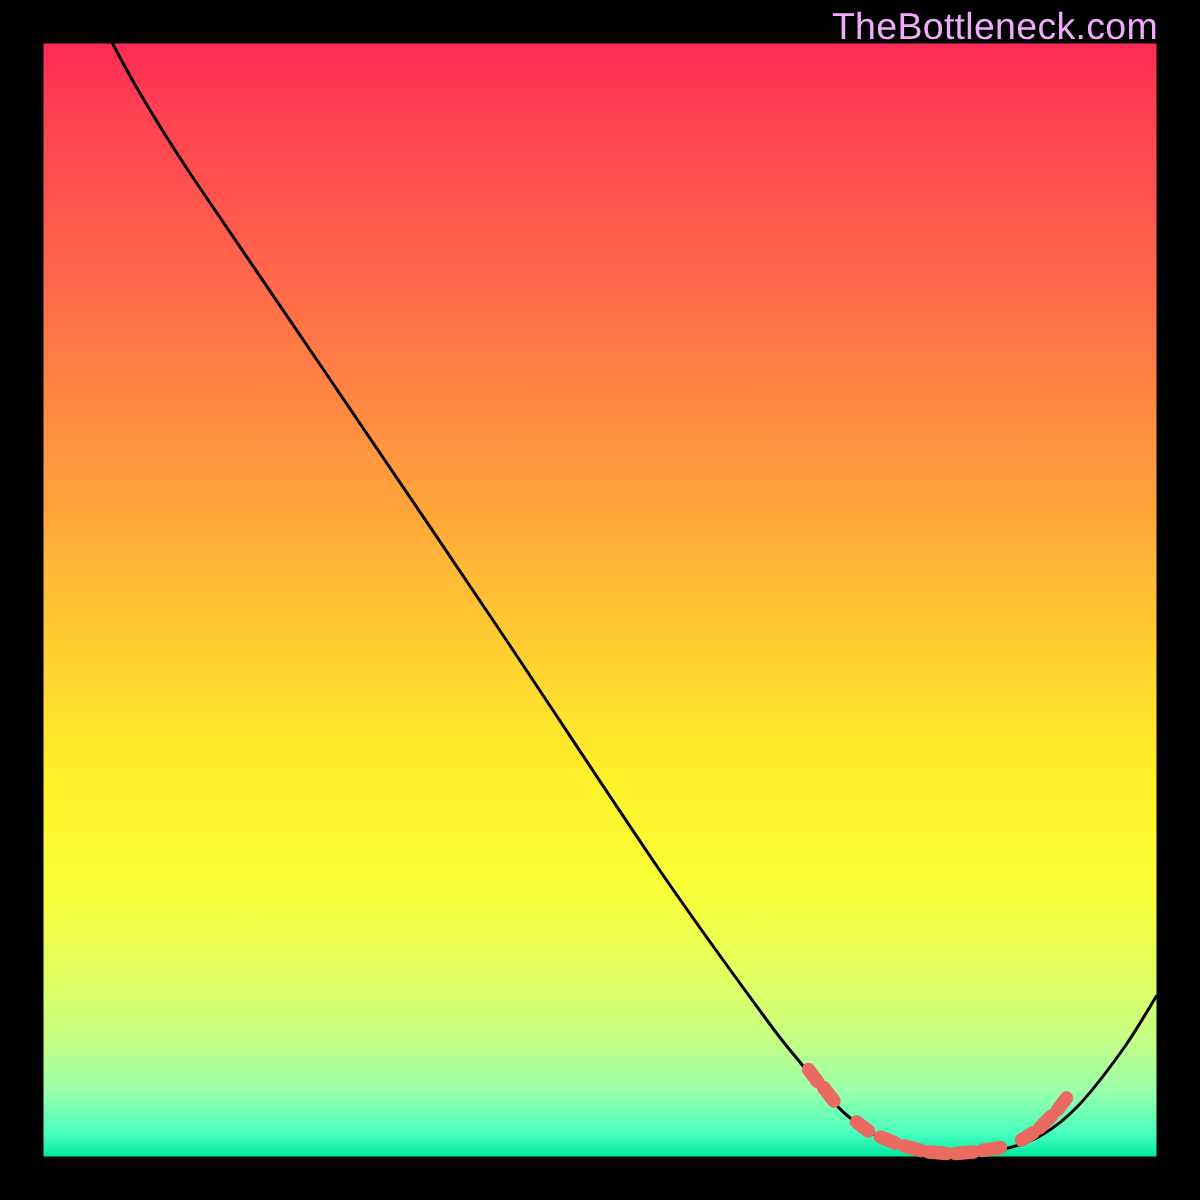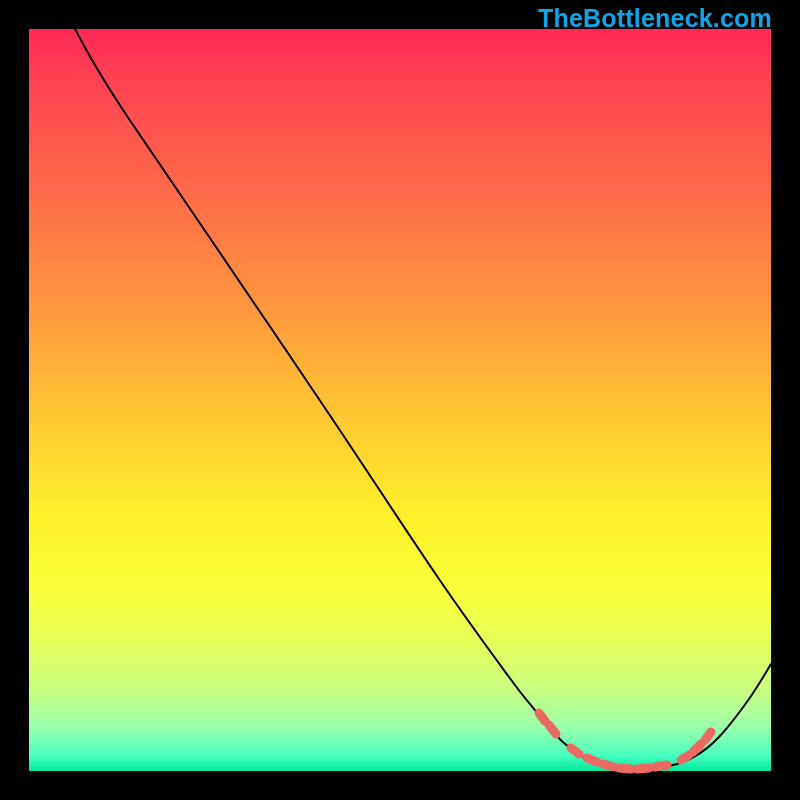"TheBottleneck.com" .watermark { color: #0ea5e9 -> #f0abfc; font-weight: 700 -> 400 }
